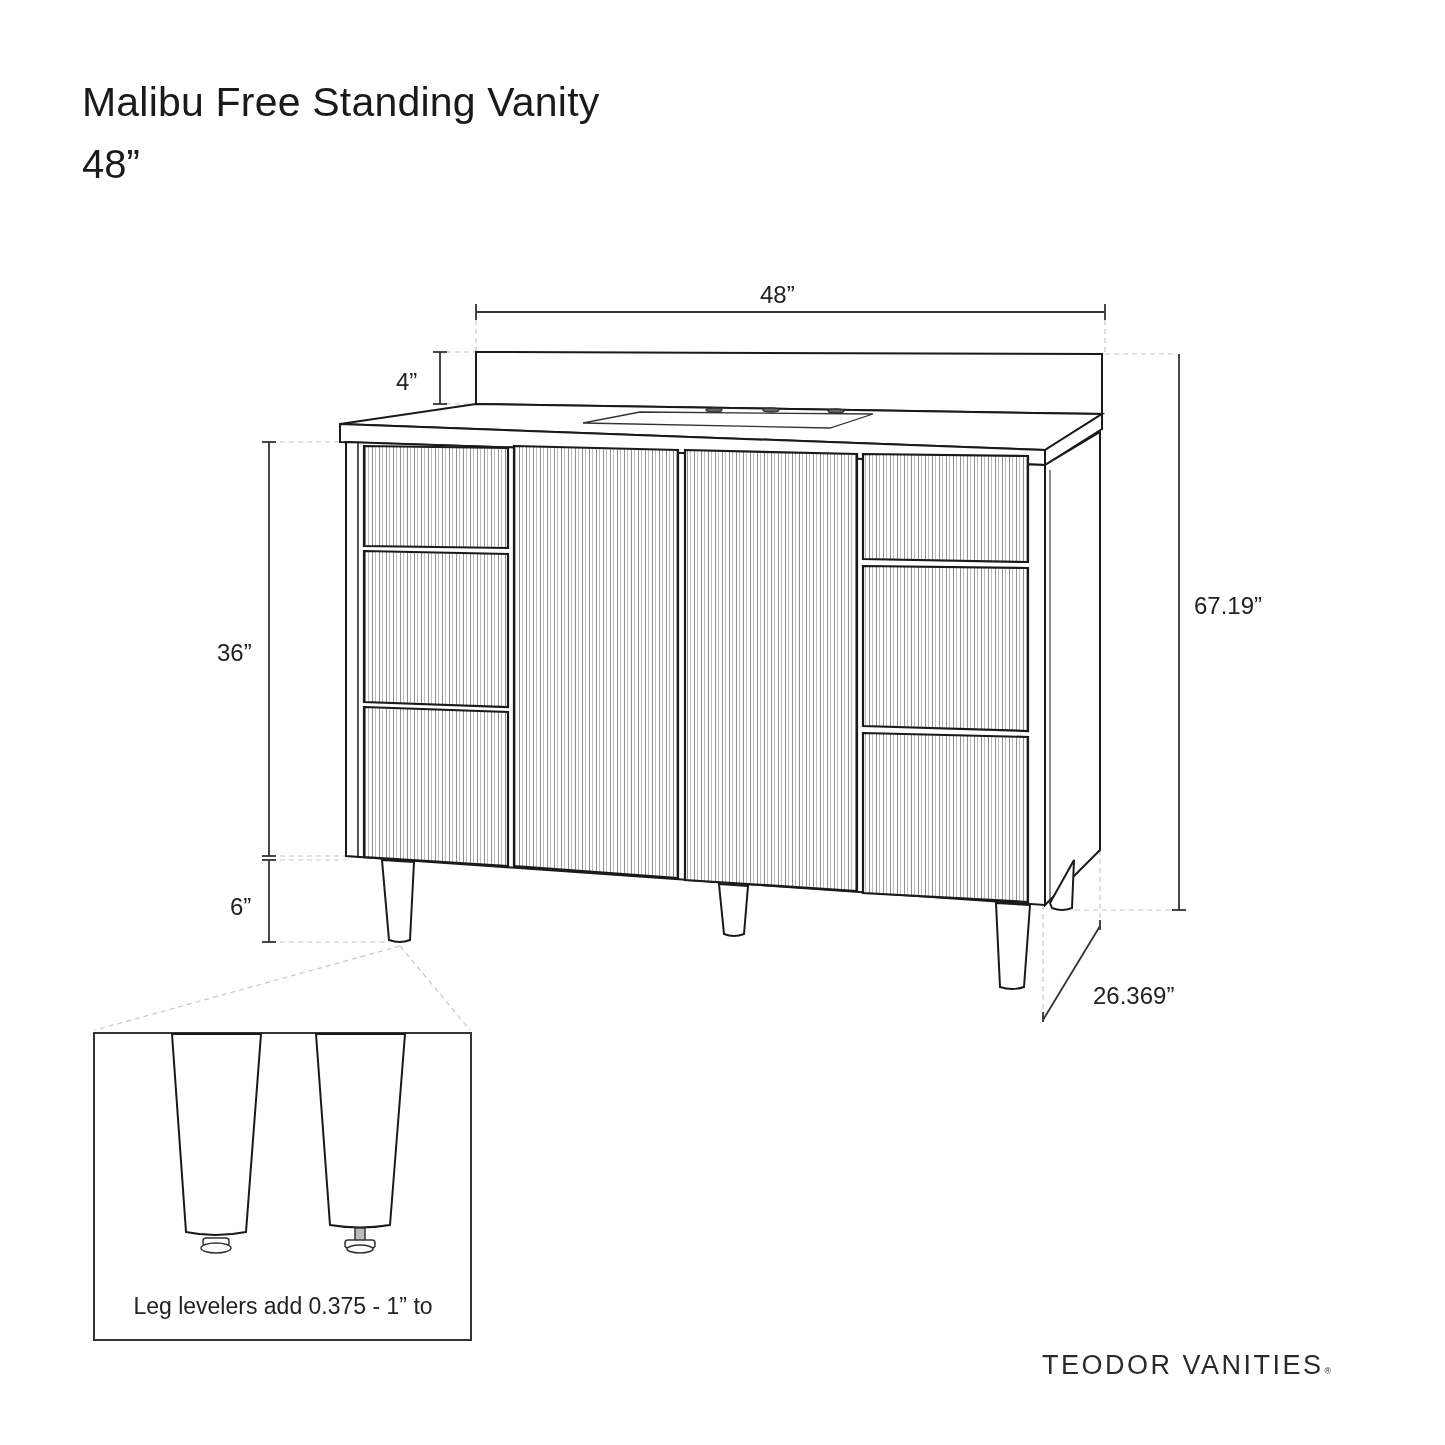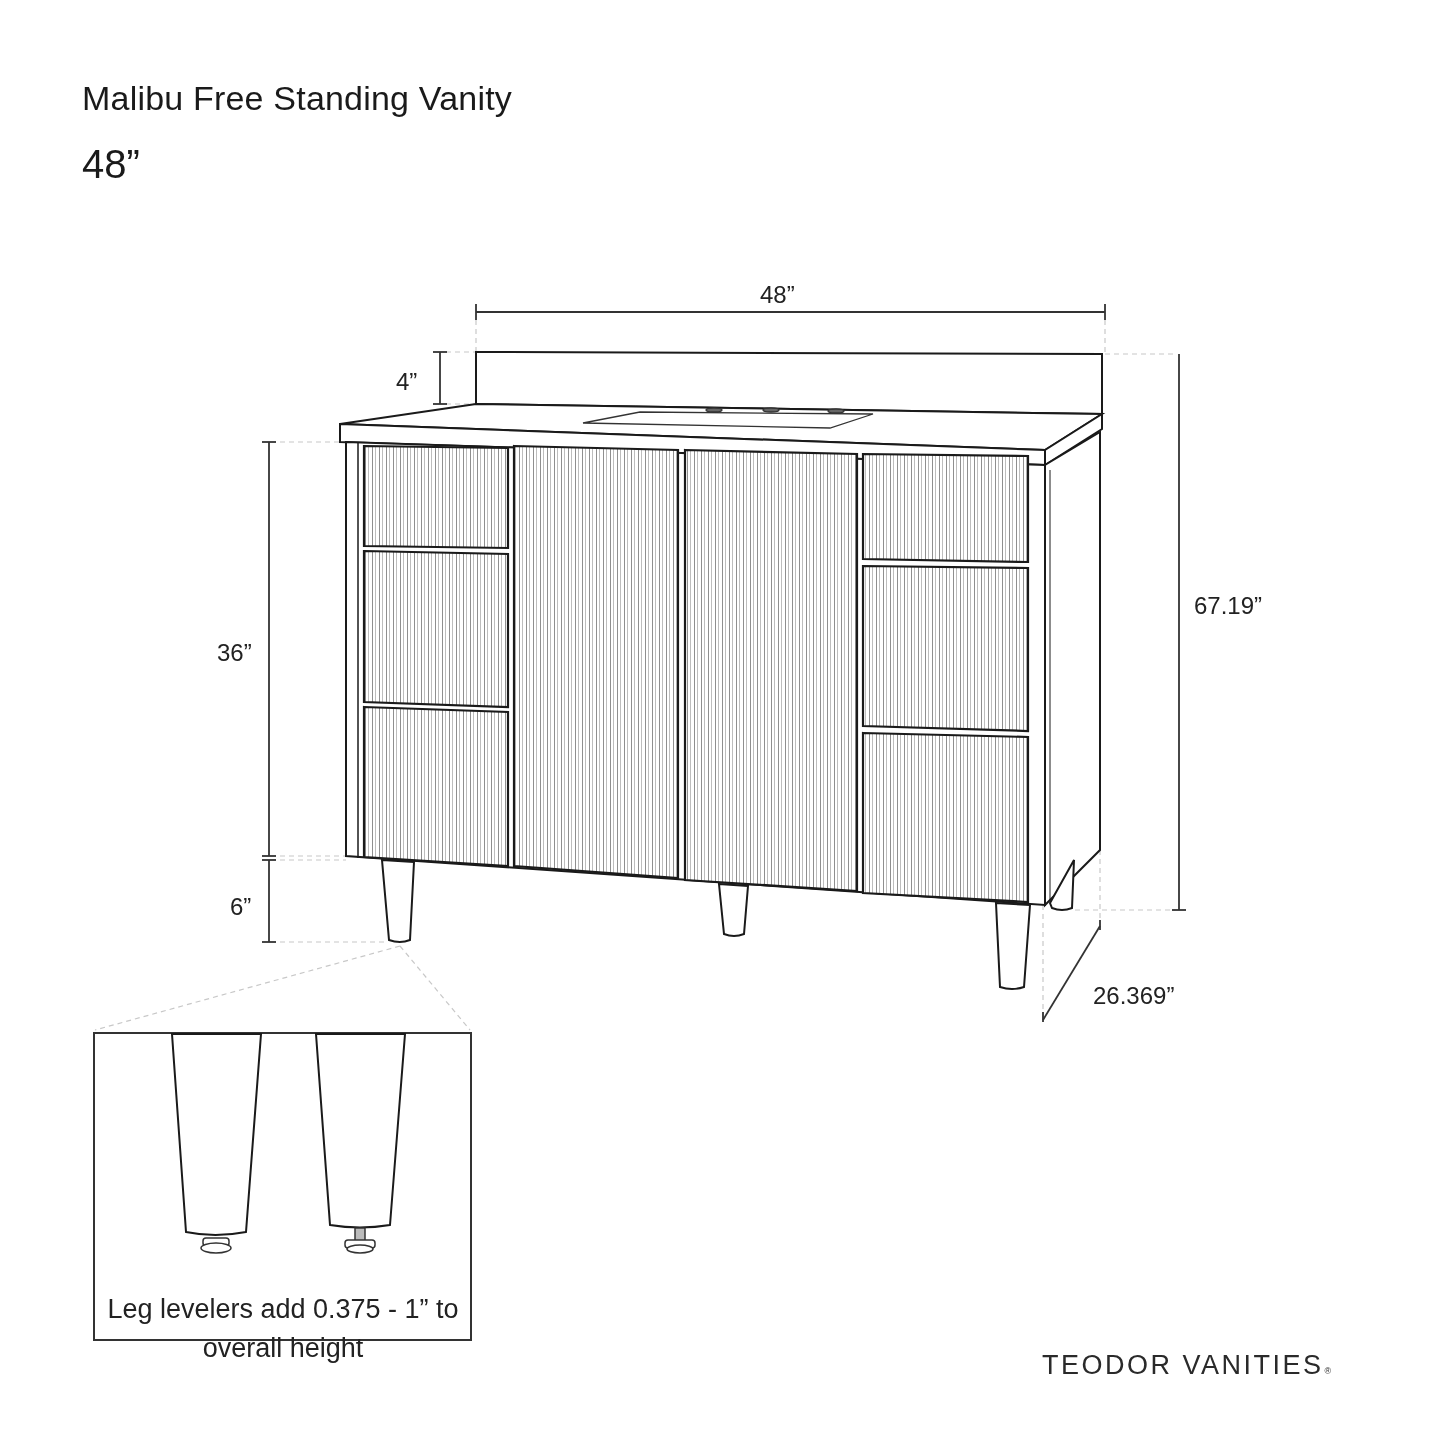"Malibu Free Standing Vanity" .title { font-size: 34px -> 41px }
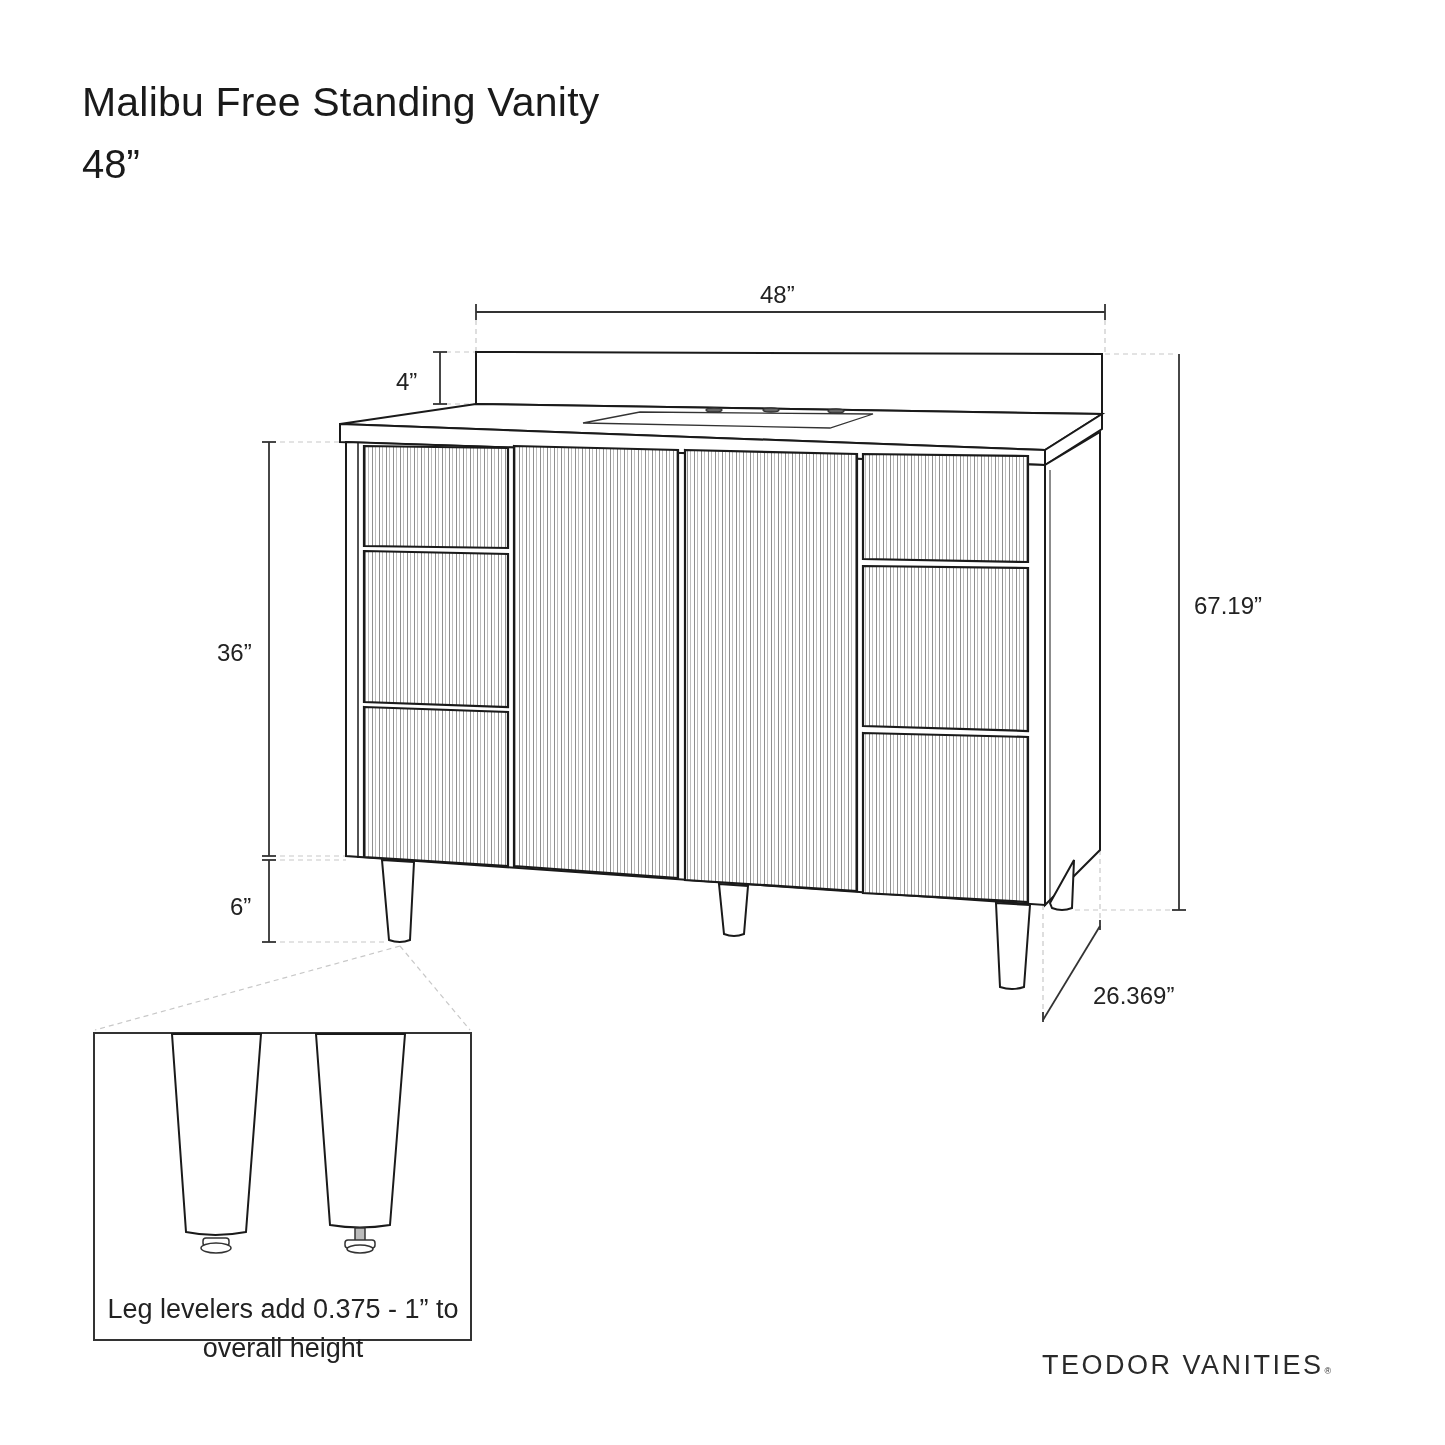"Leg levelers add 0.375 -" .caption { font-size: 27px -> 23px }
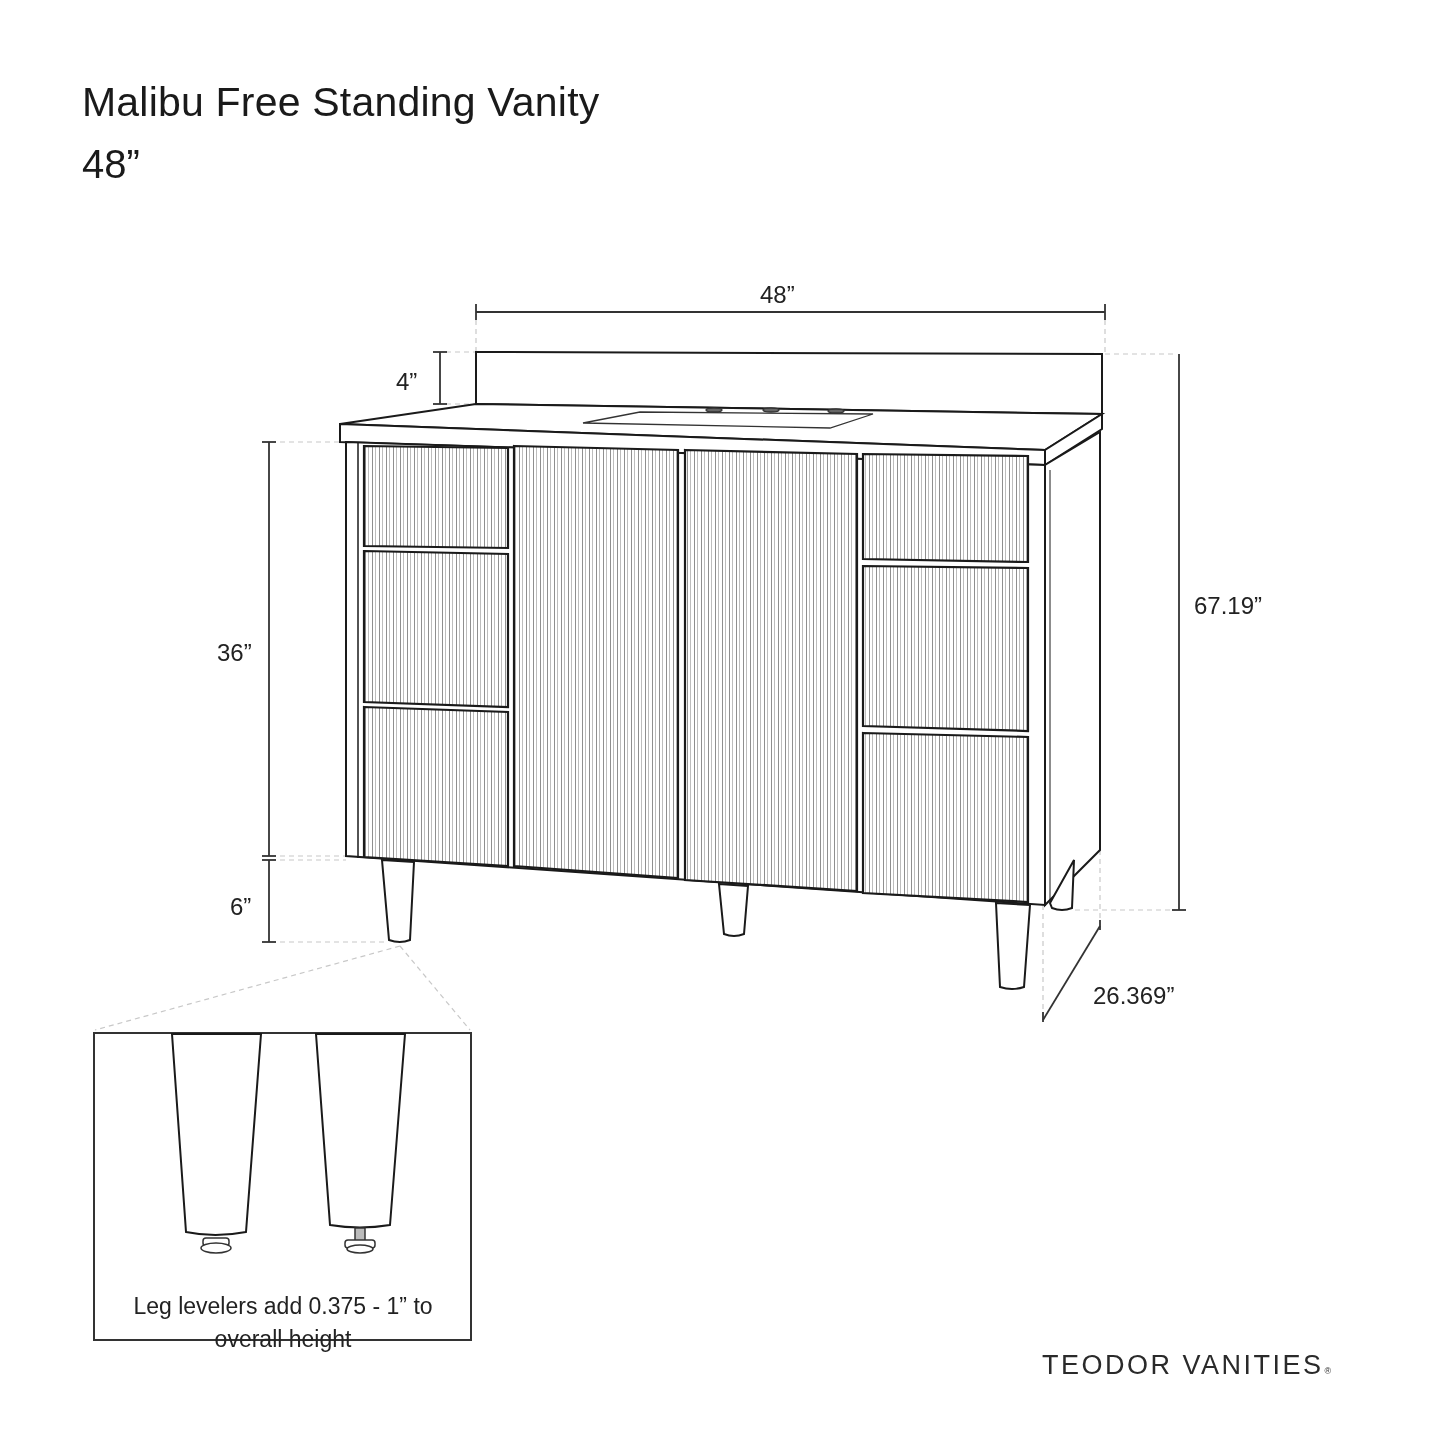"overall height" div { html: <div>overall height</div> -> none }
